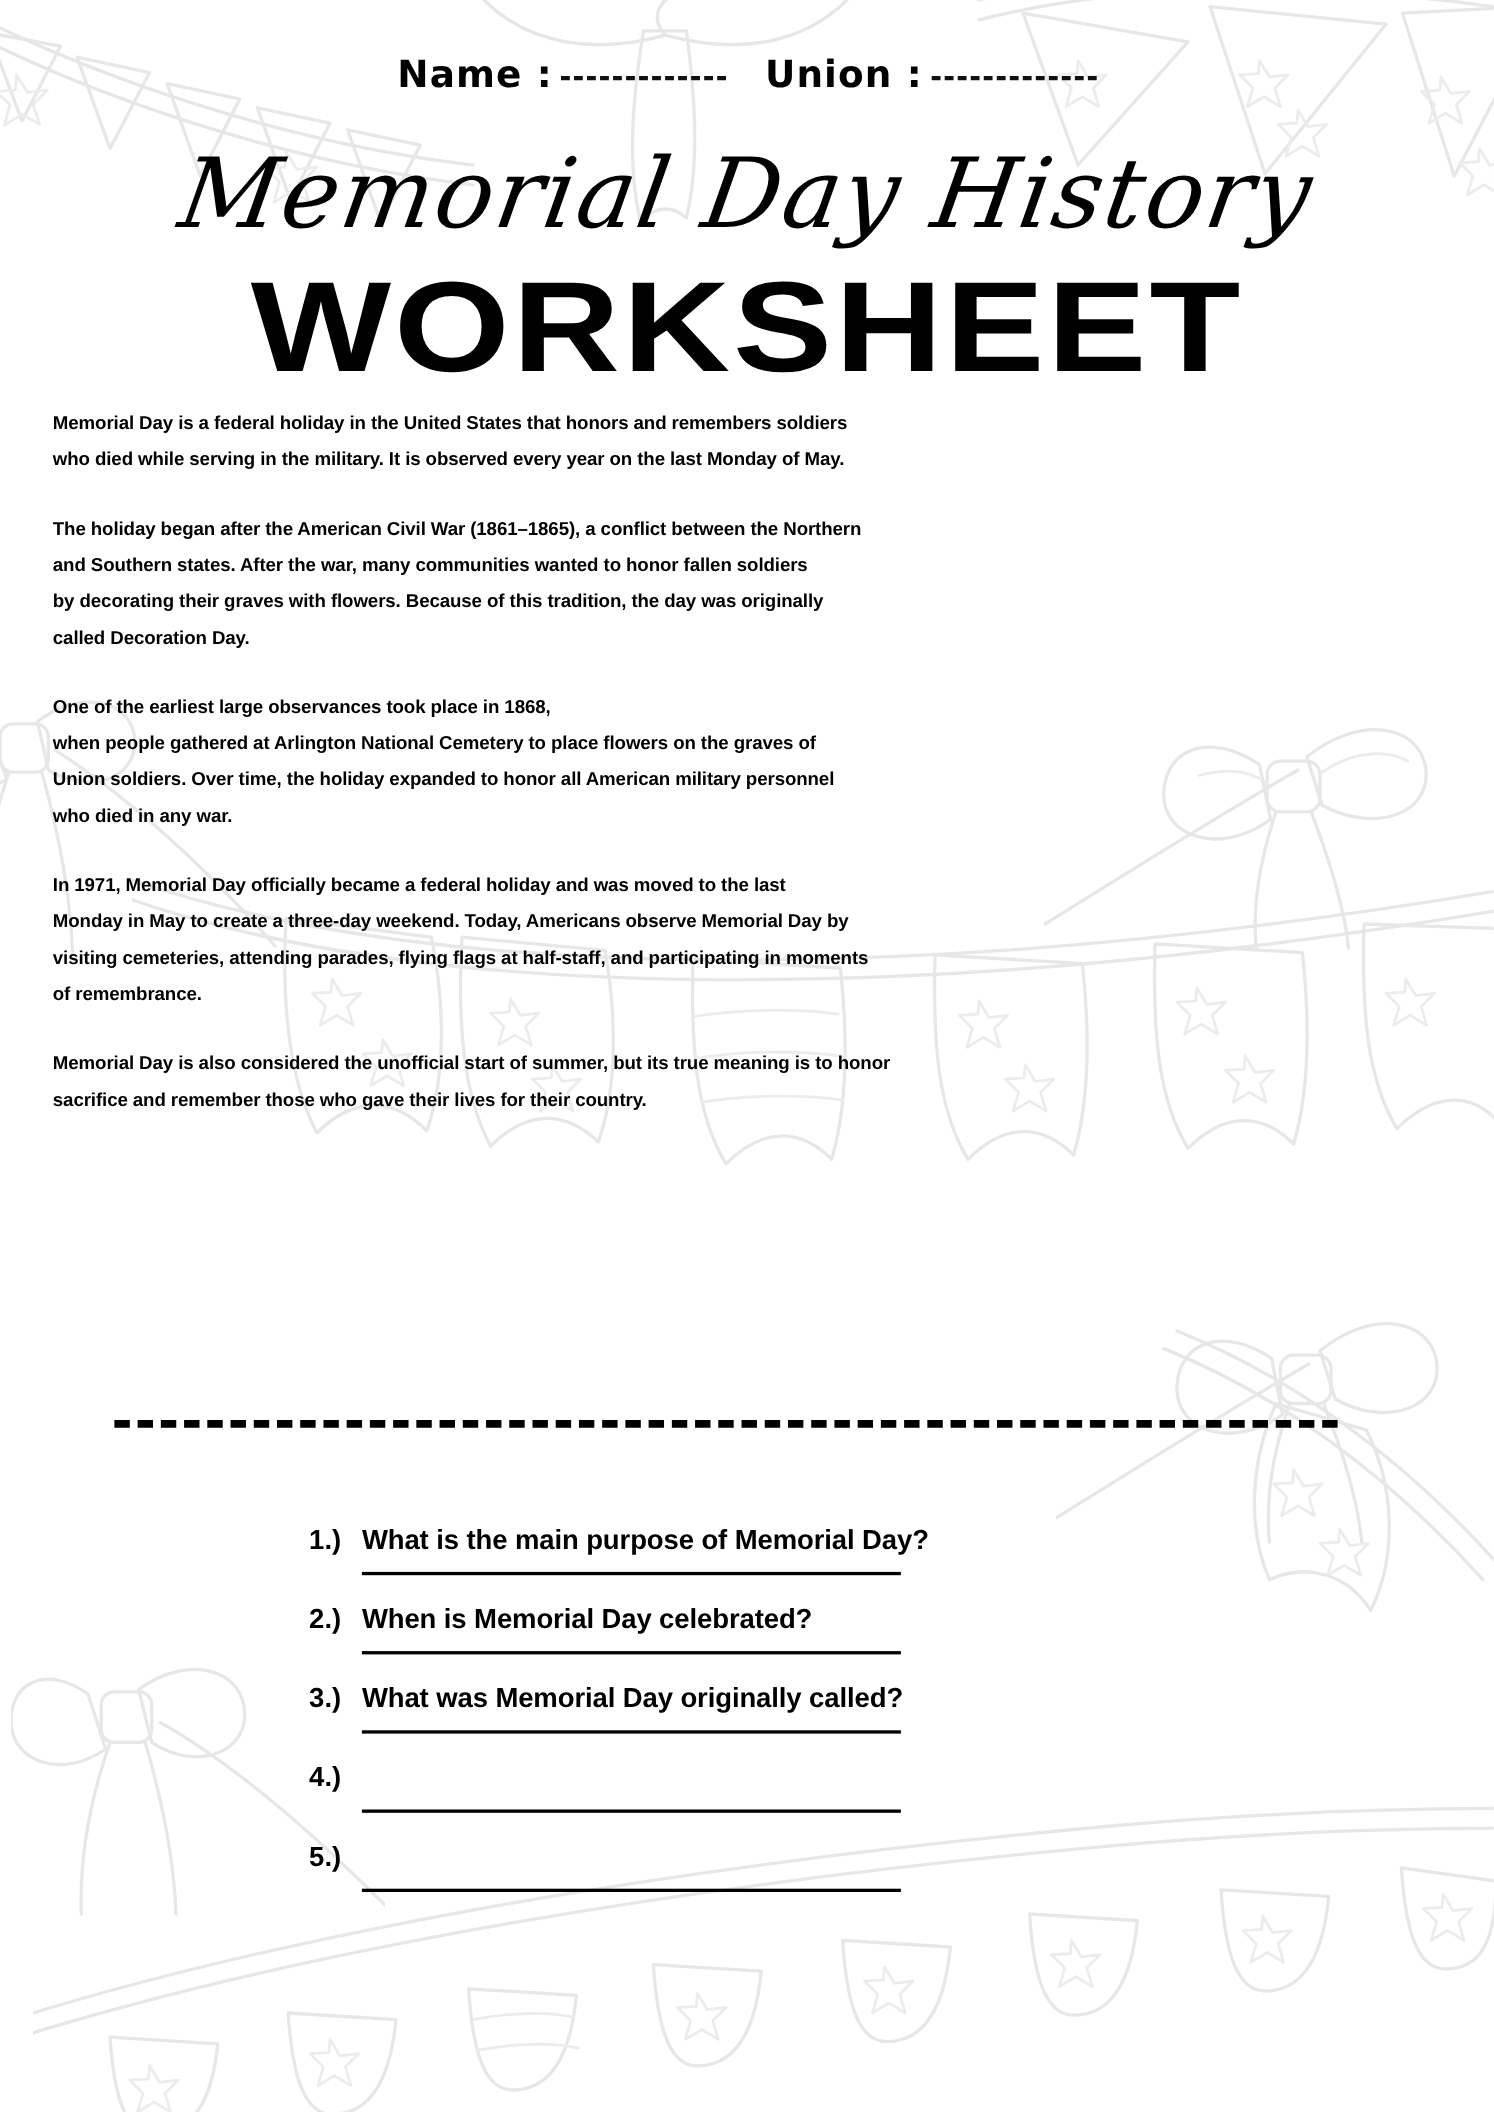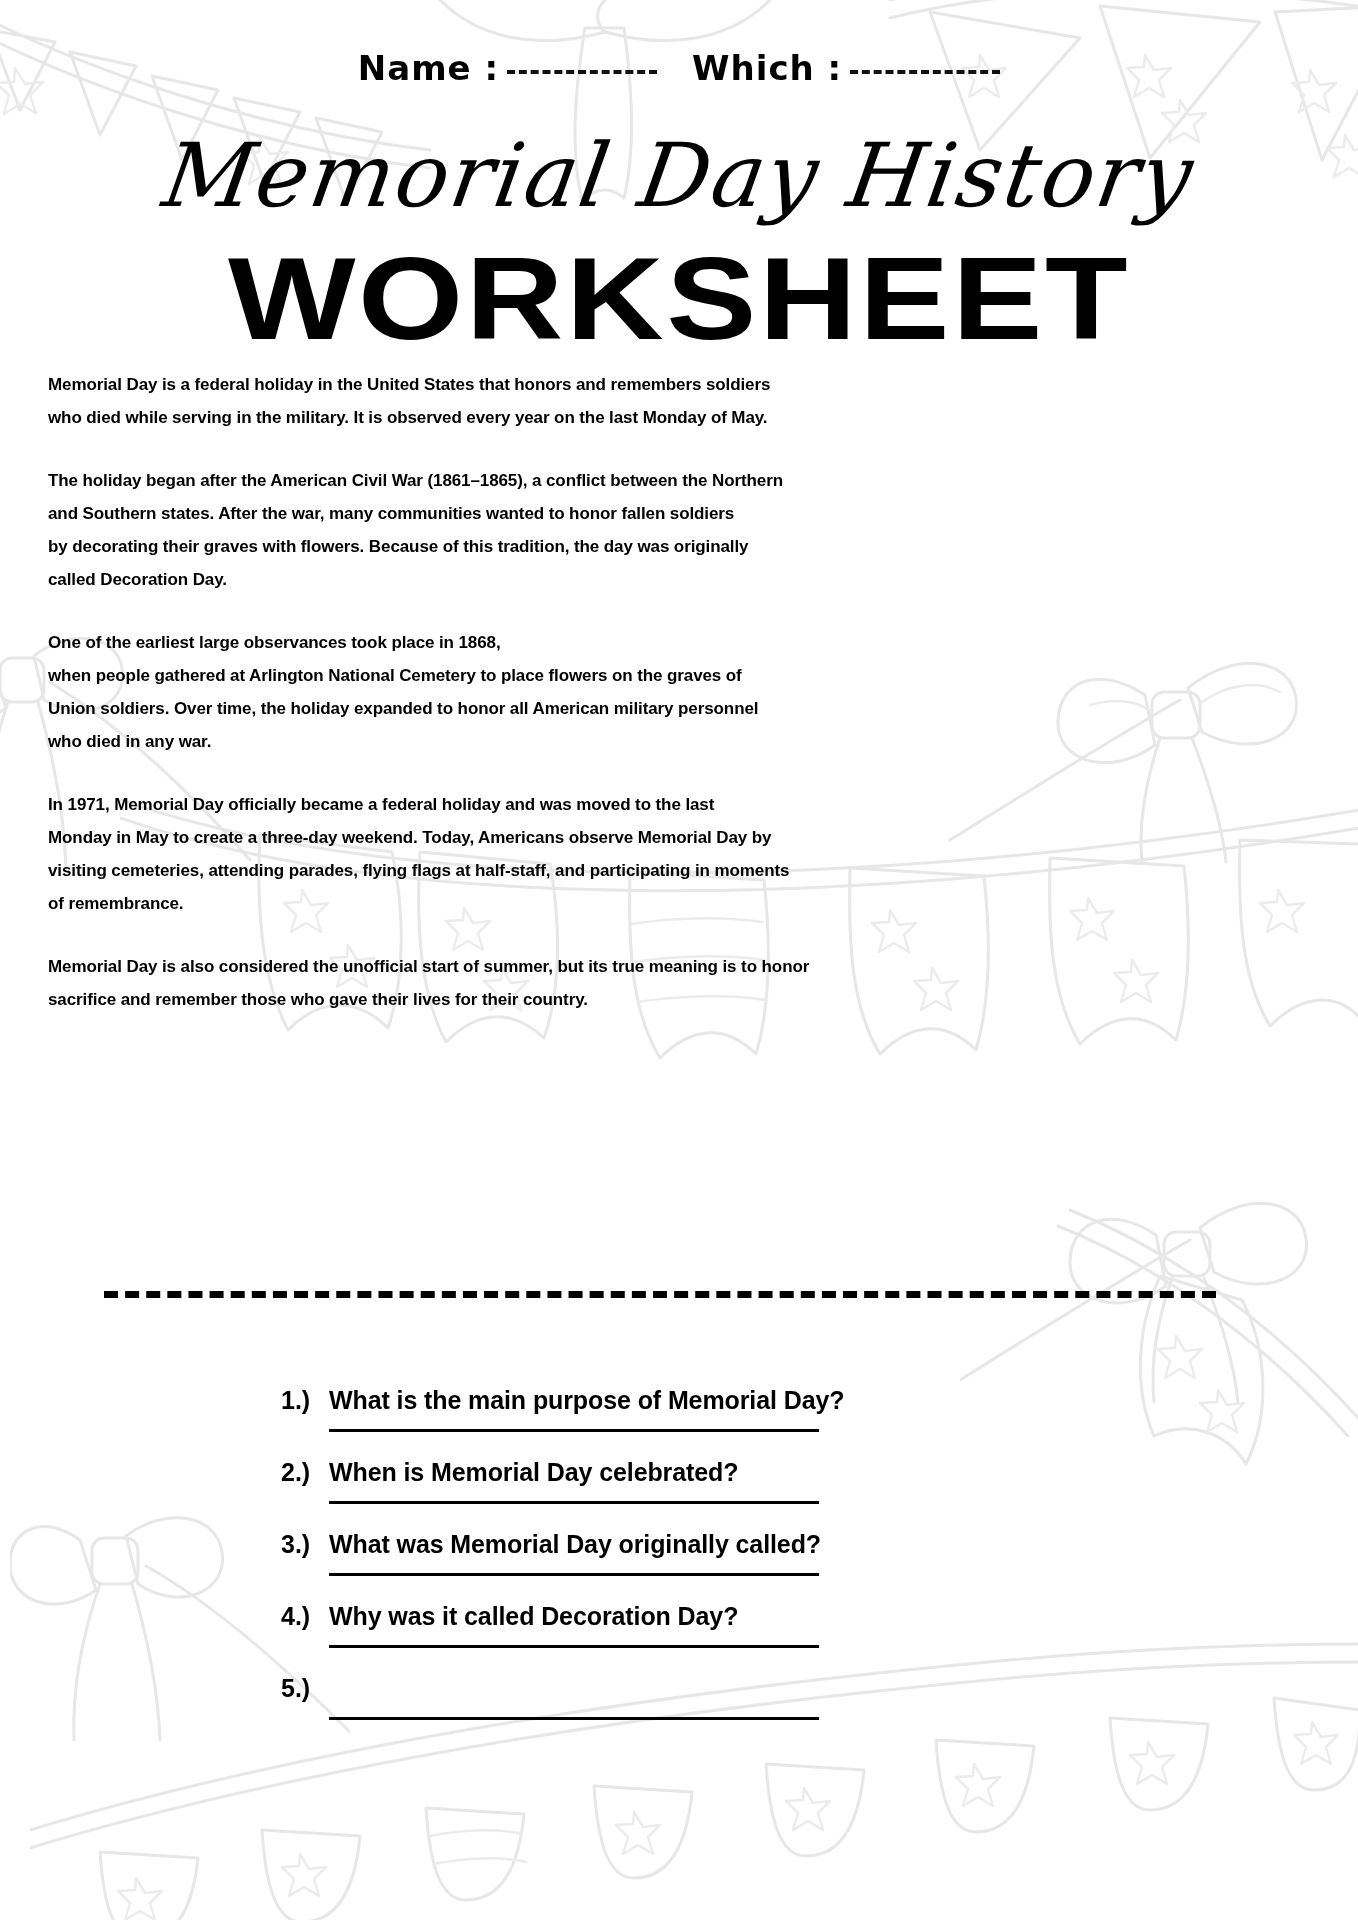"Which :" span.nd-label { text: Which -> Union }
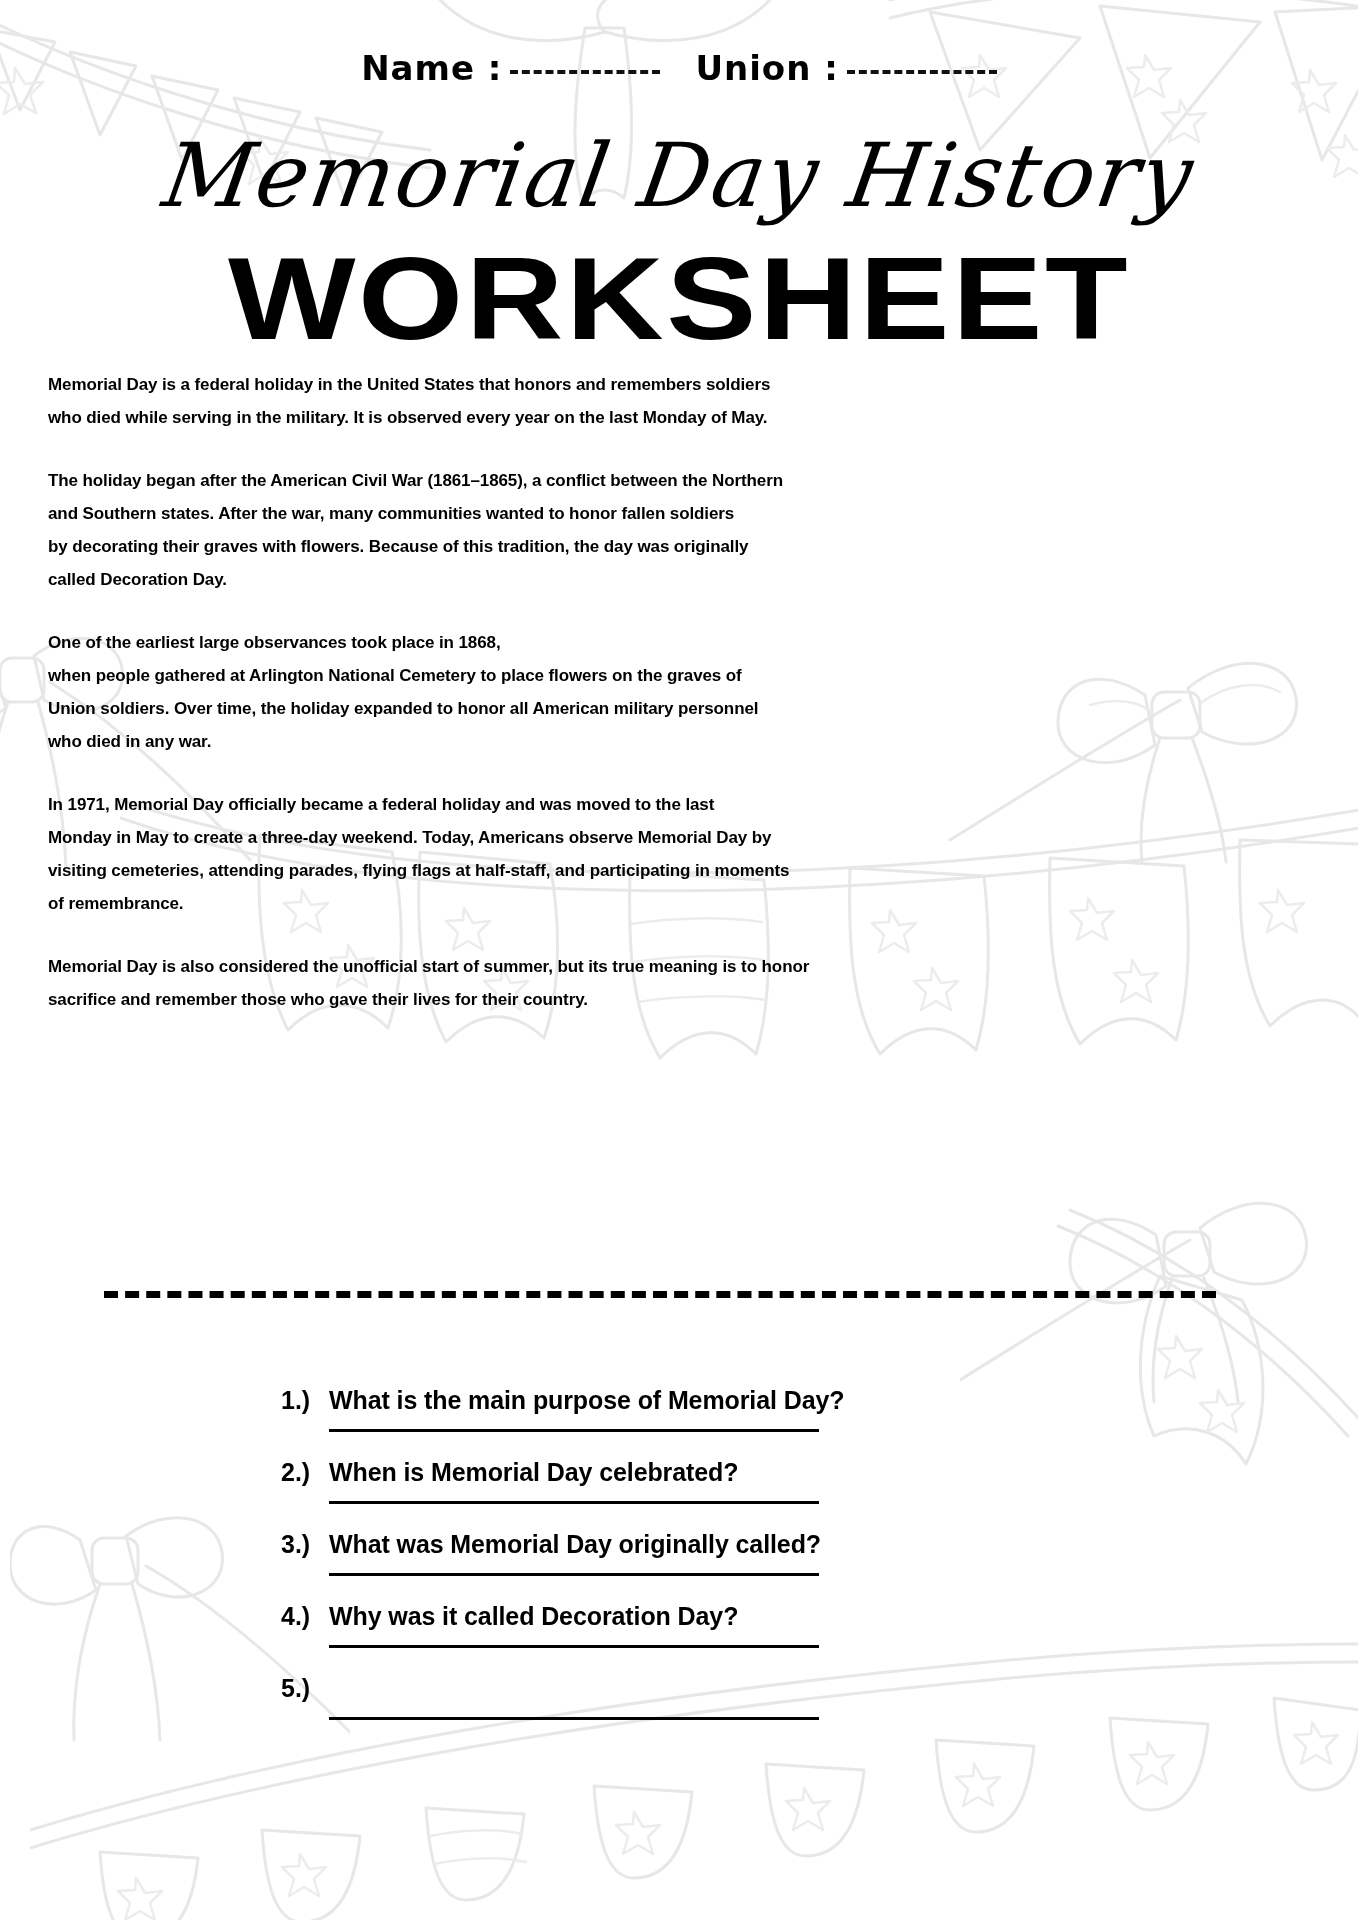"Why was it called Decoration" span.q-text { html: <span>Why was it called Decoration Day?</span> -> none }
